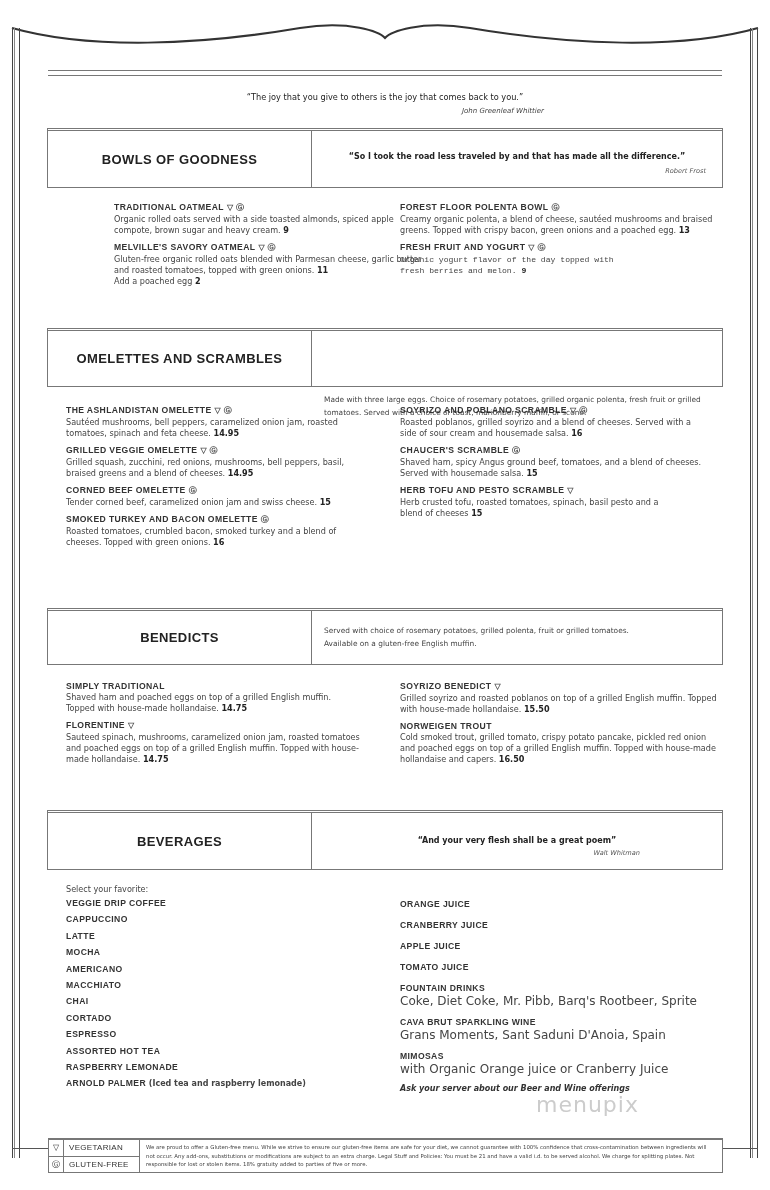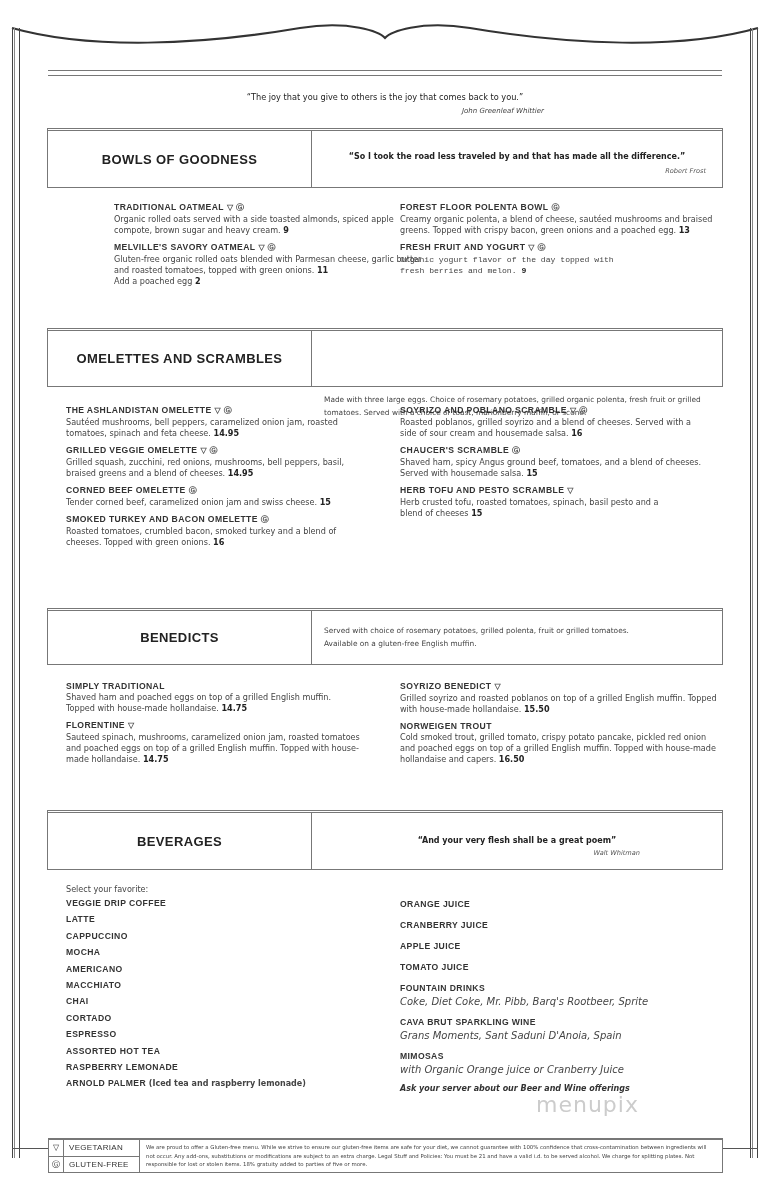"LATTE" div.bev { order: before "CAPPUCCINO" -> after "CAPPUCCINO" }
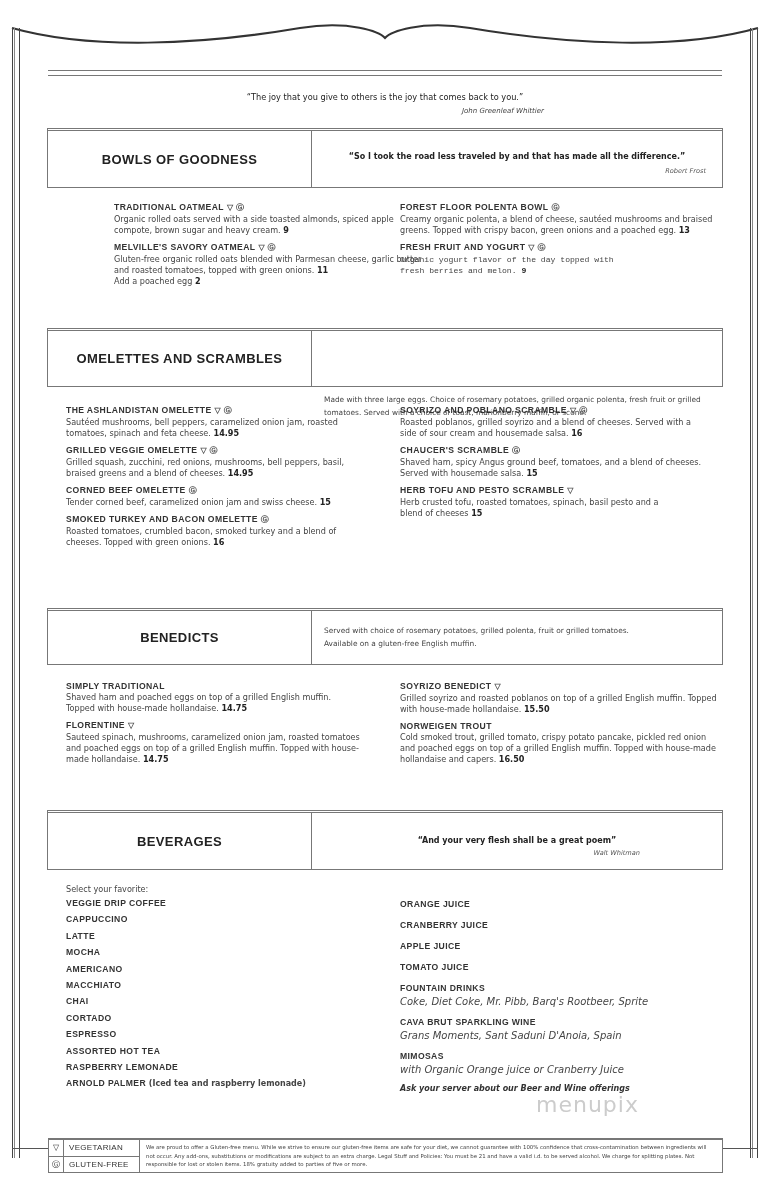"Coke, Diet Coke, Mr. Pibb," .bev-right .desc { font-size: 10px -> 12px; font-style: italic -> none }
